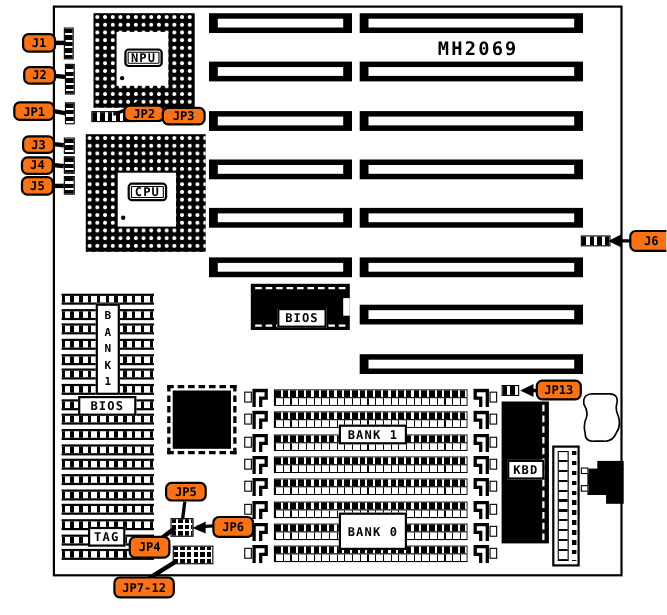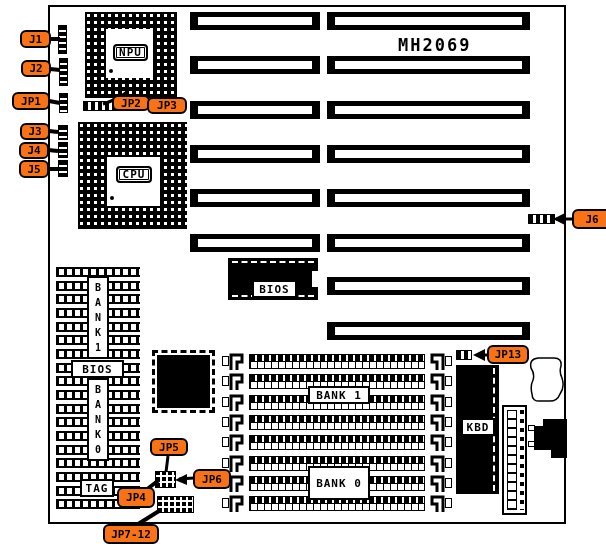"BANK0" div.vlabel { html: <div><span>BANK0</span></div> -> none }
